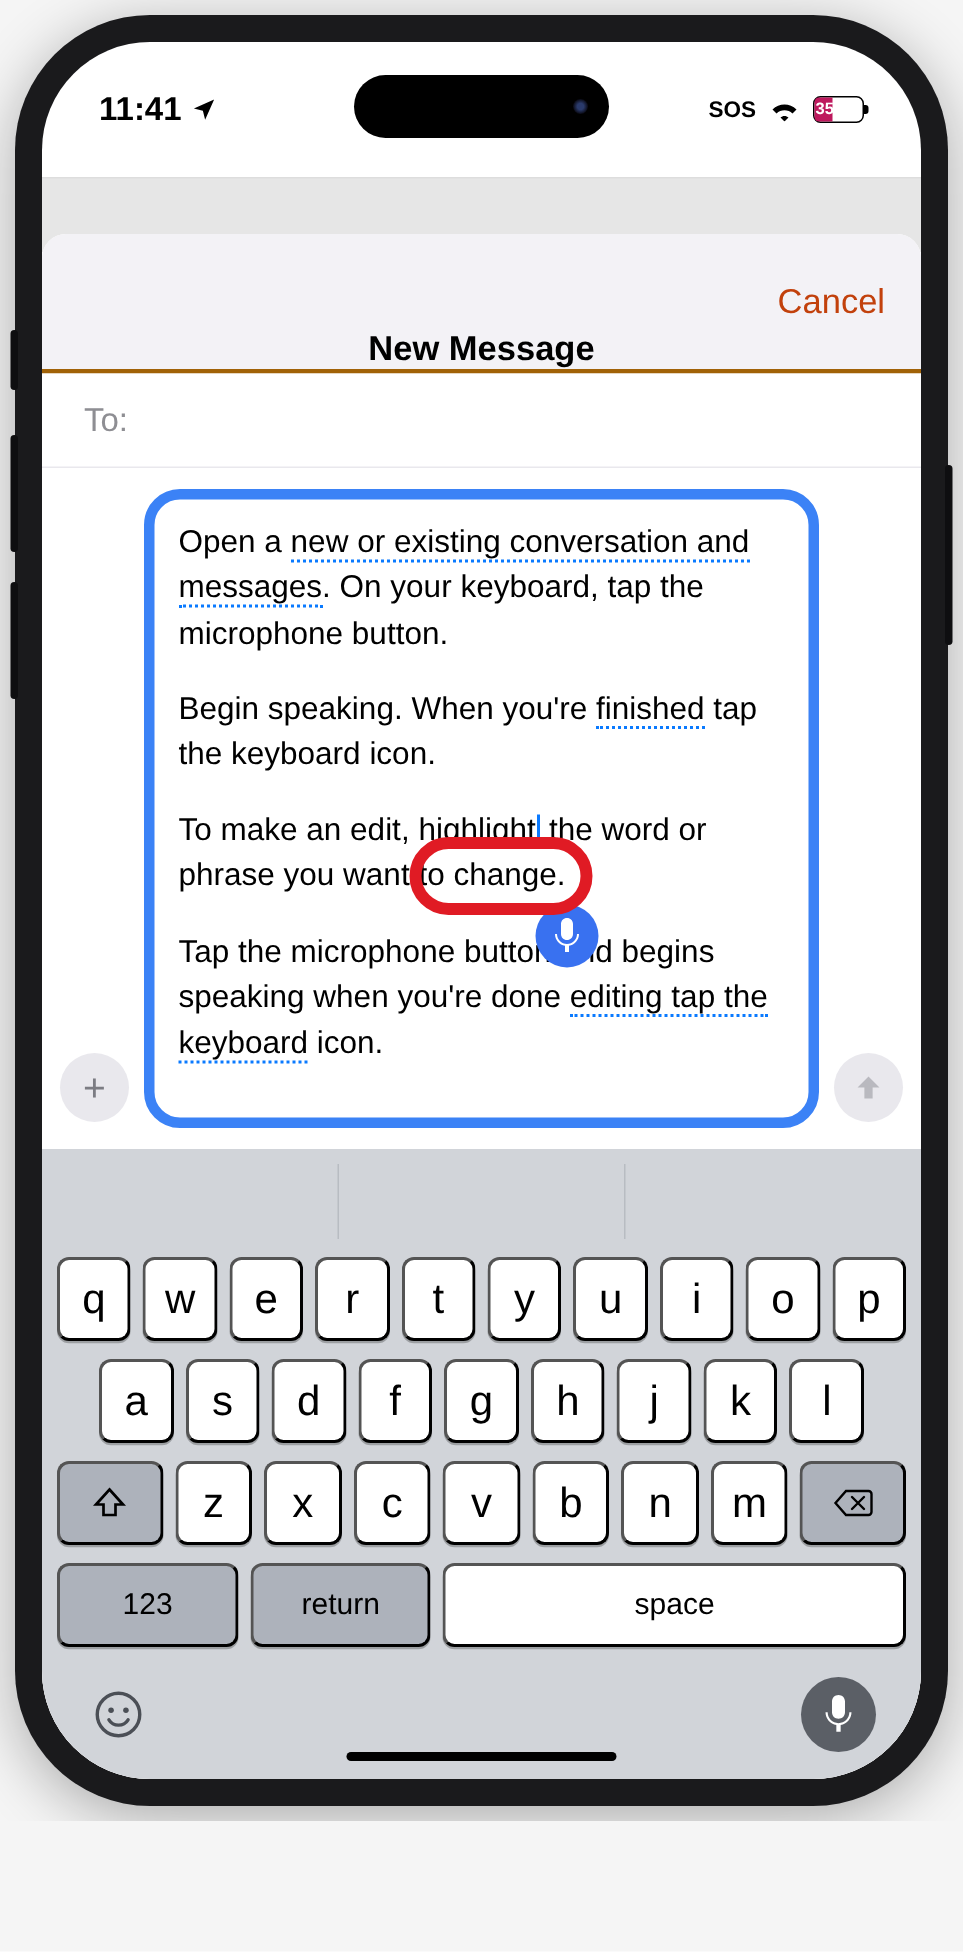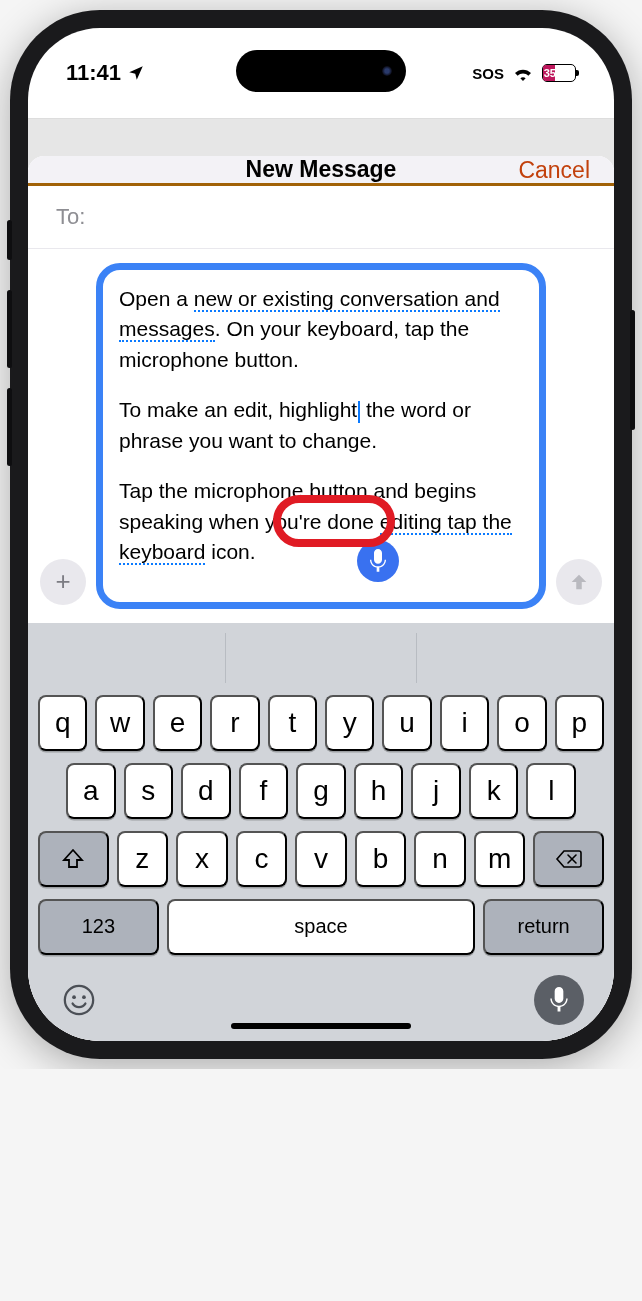"11:41" .device { height: 1049px -> 1194px }
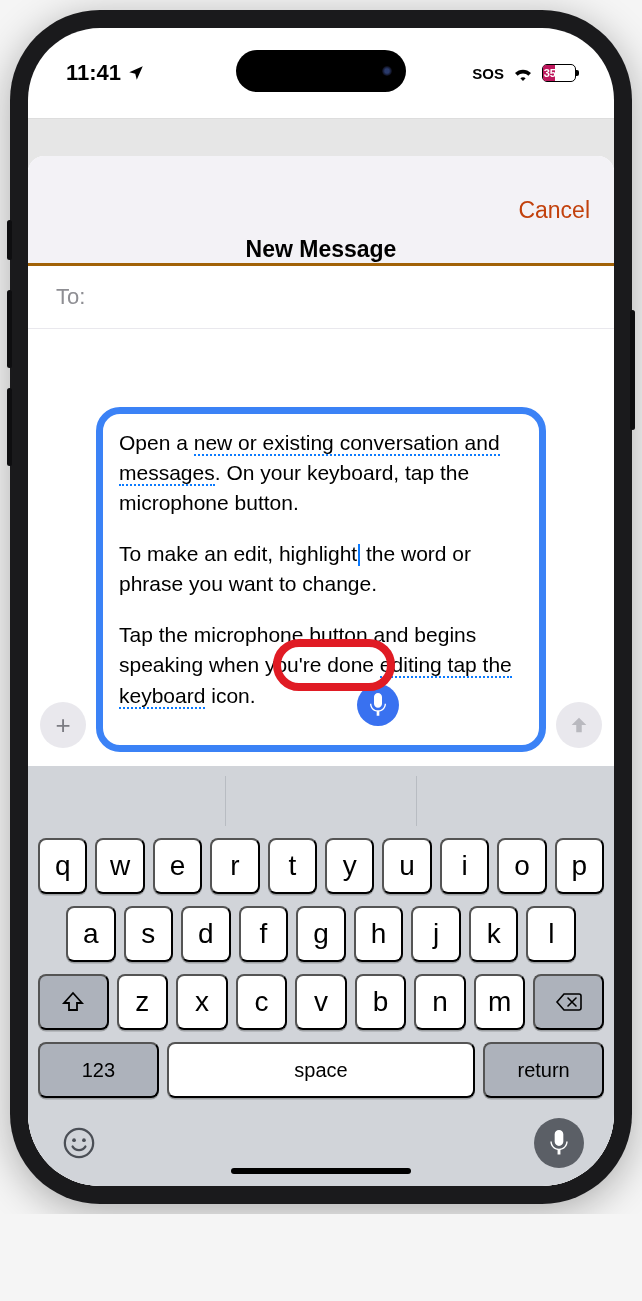"Begin speaking. When you're finished" p { html: none -> <p> <span>Begin speaking. When you're </span><span>finished</span><span> tap the keyboard icon.</span> </p> }
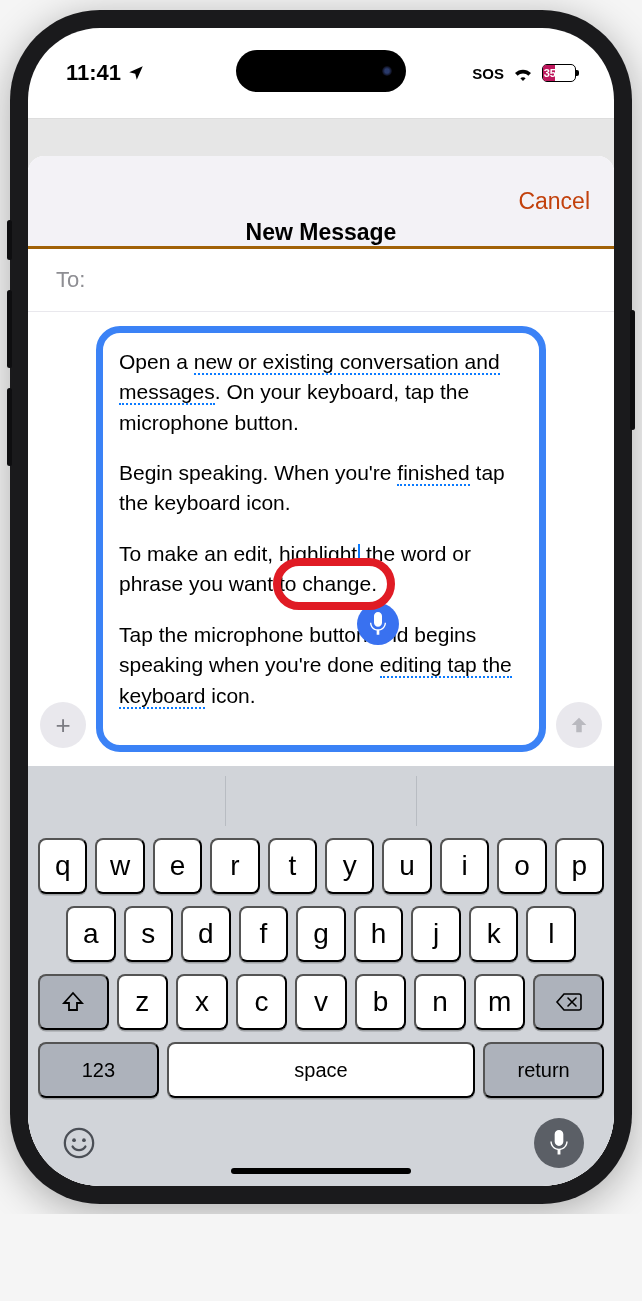"space" button.key { order: before "return" -> after "return" }
